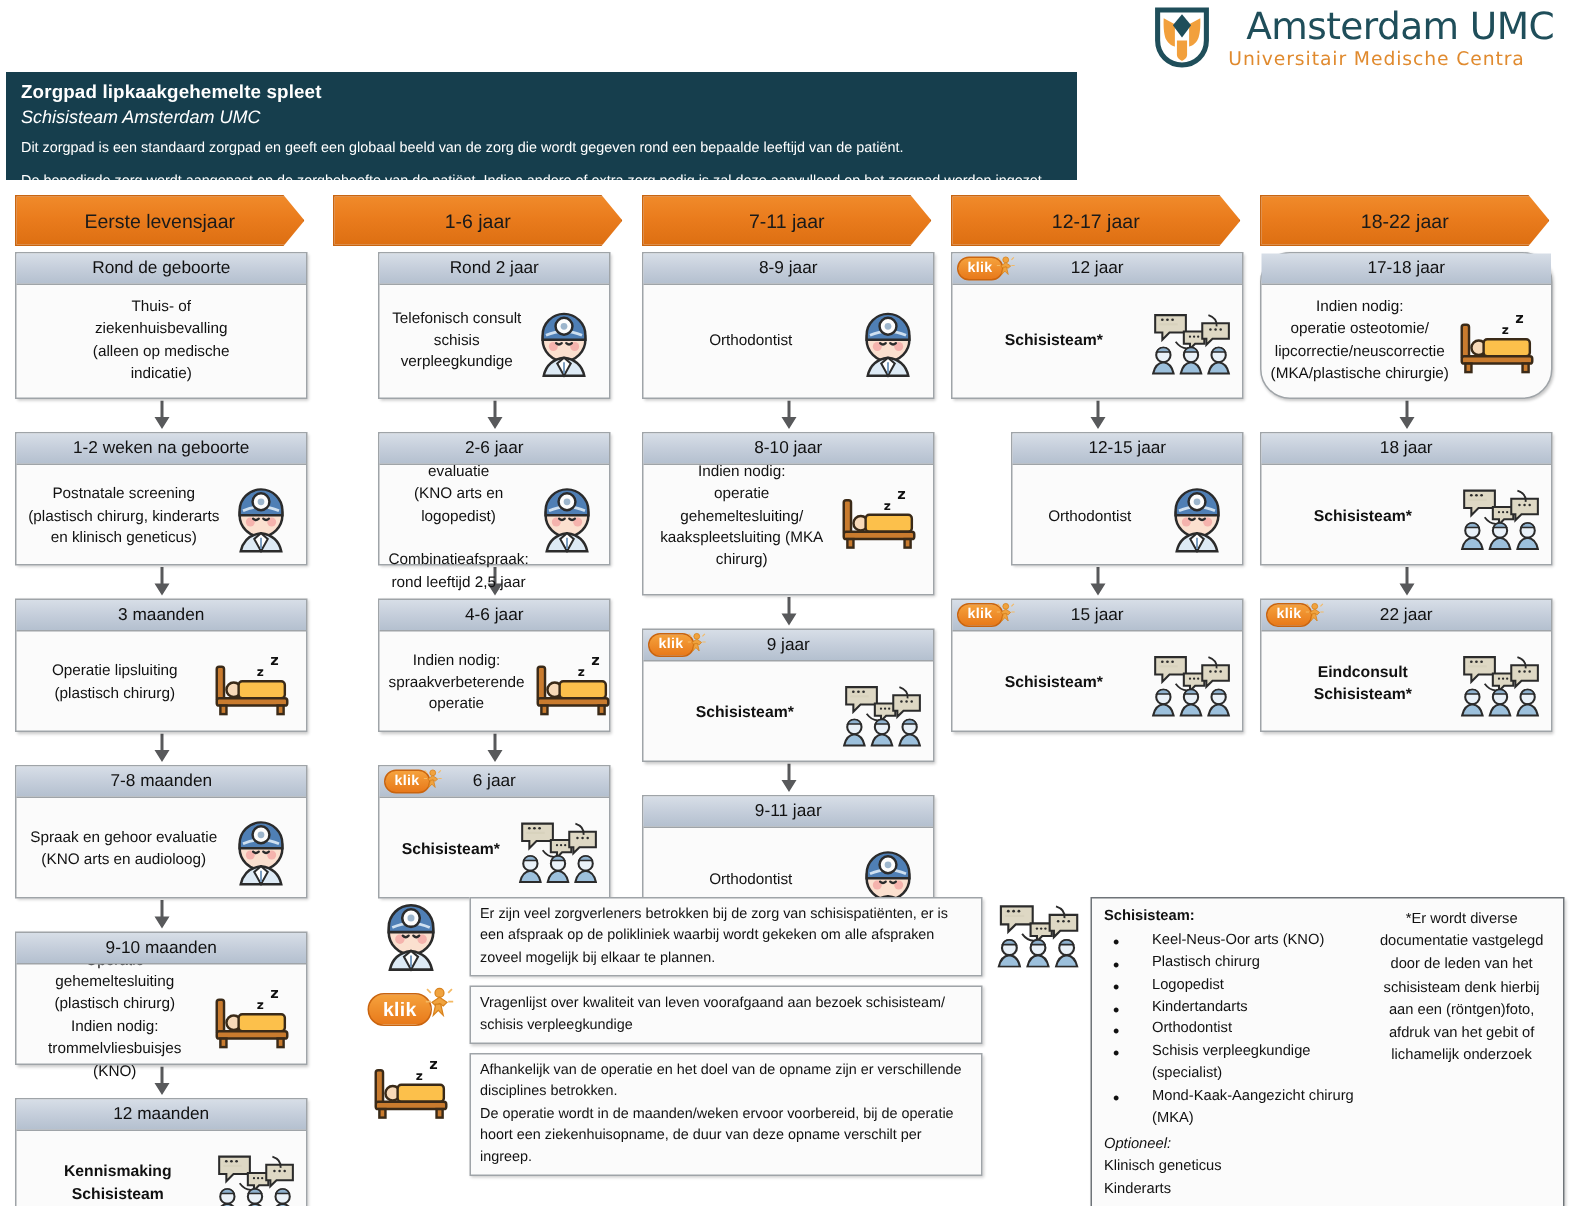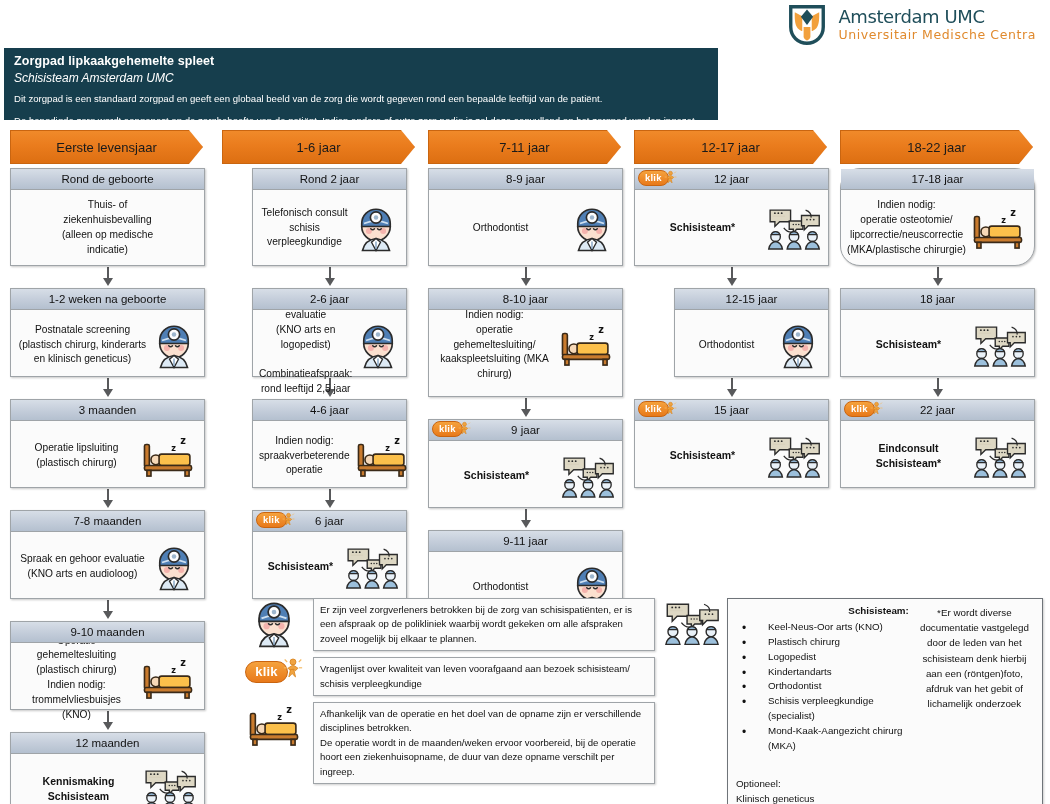"Amsterdam UMC" .logo-title { font-size: 18px -> 25px; margin-left: none -> 12px }
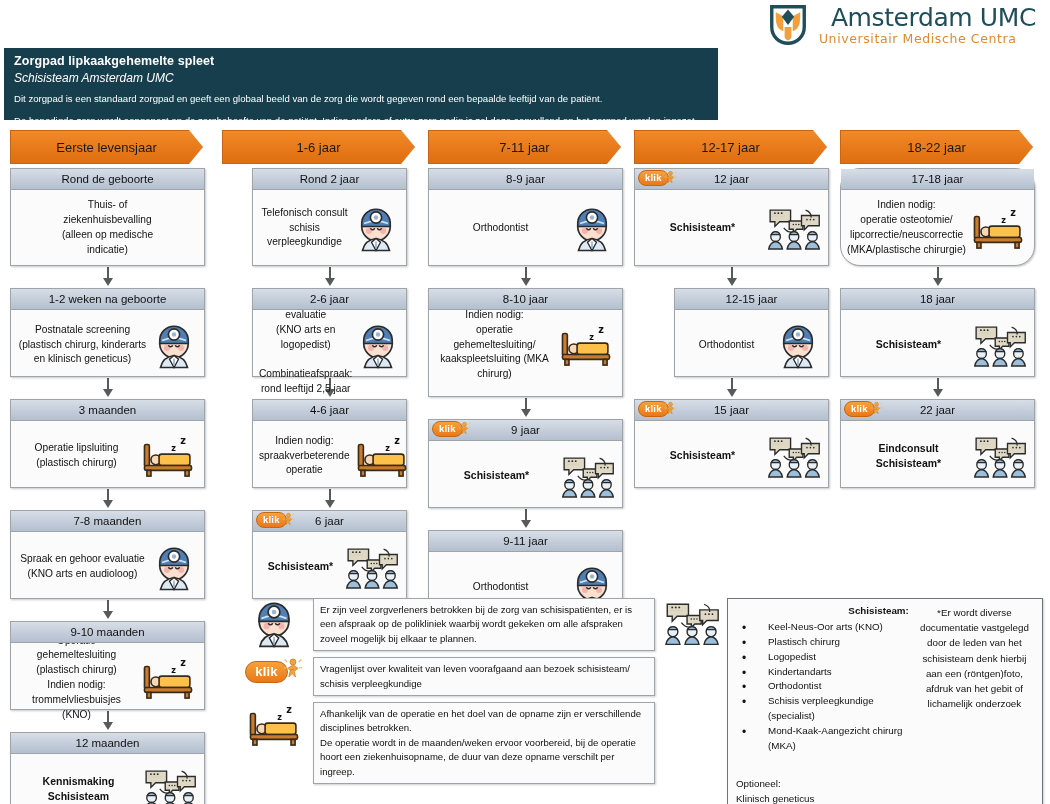"Schisisteam:" .tl-left .hd { text-align: right -> none }
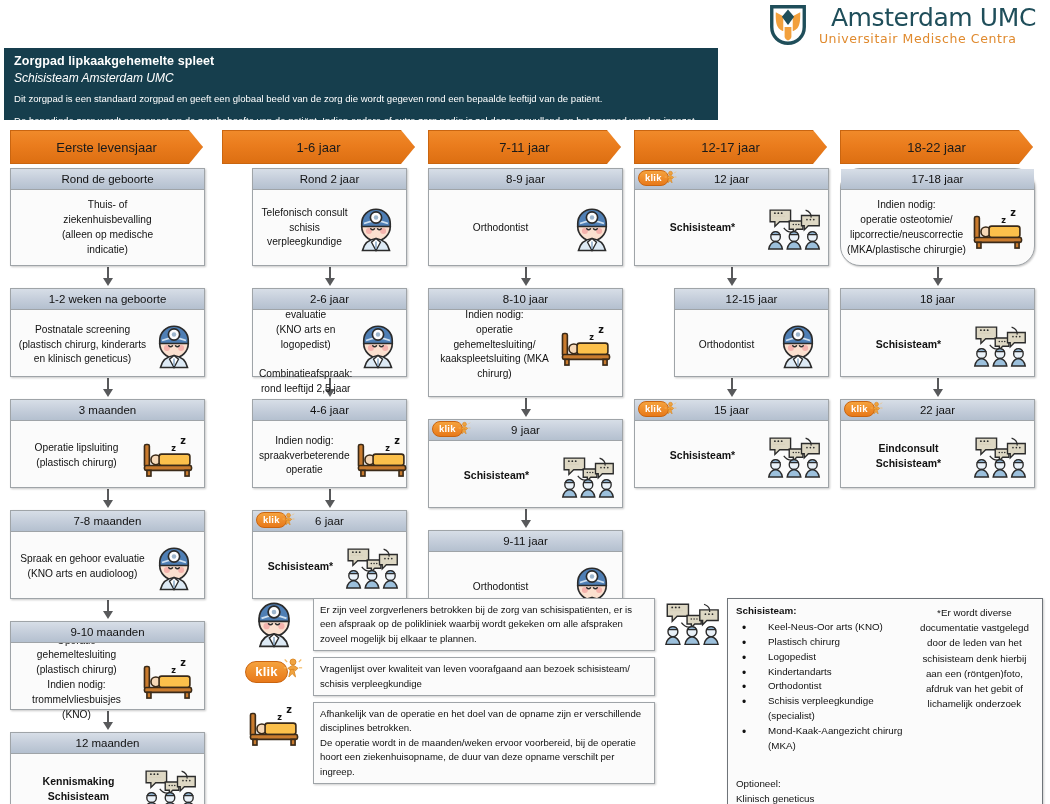"Optioneel:" .tl-left .opt { font-style: none -> italic; margin-top: 23px -> 2px }
